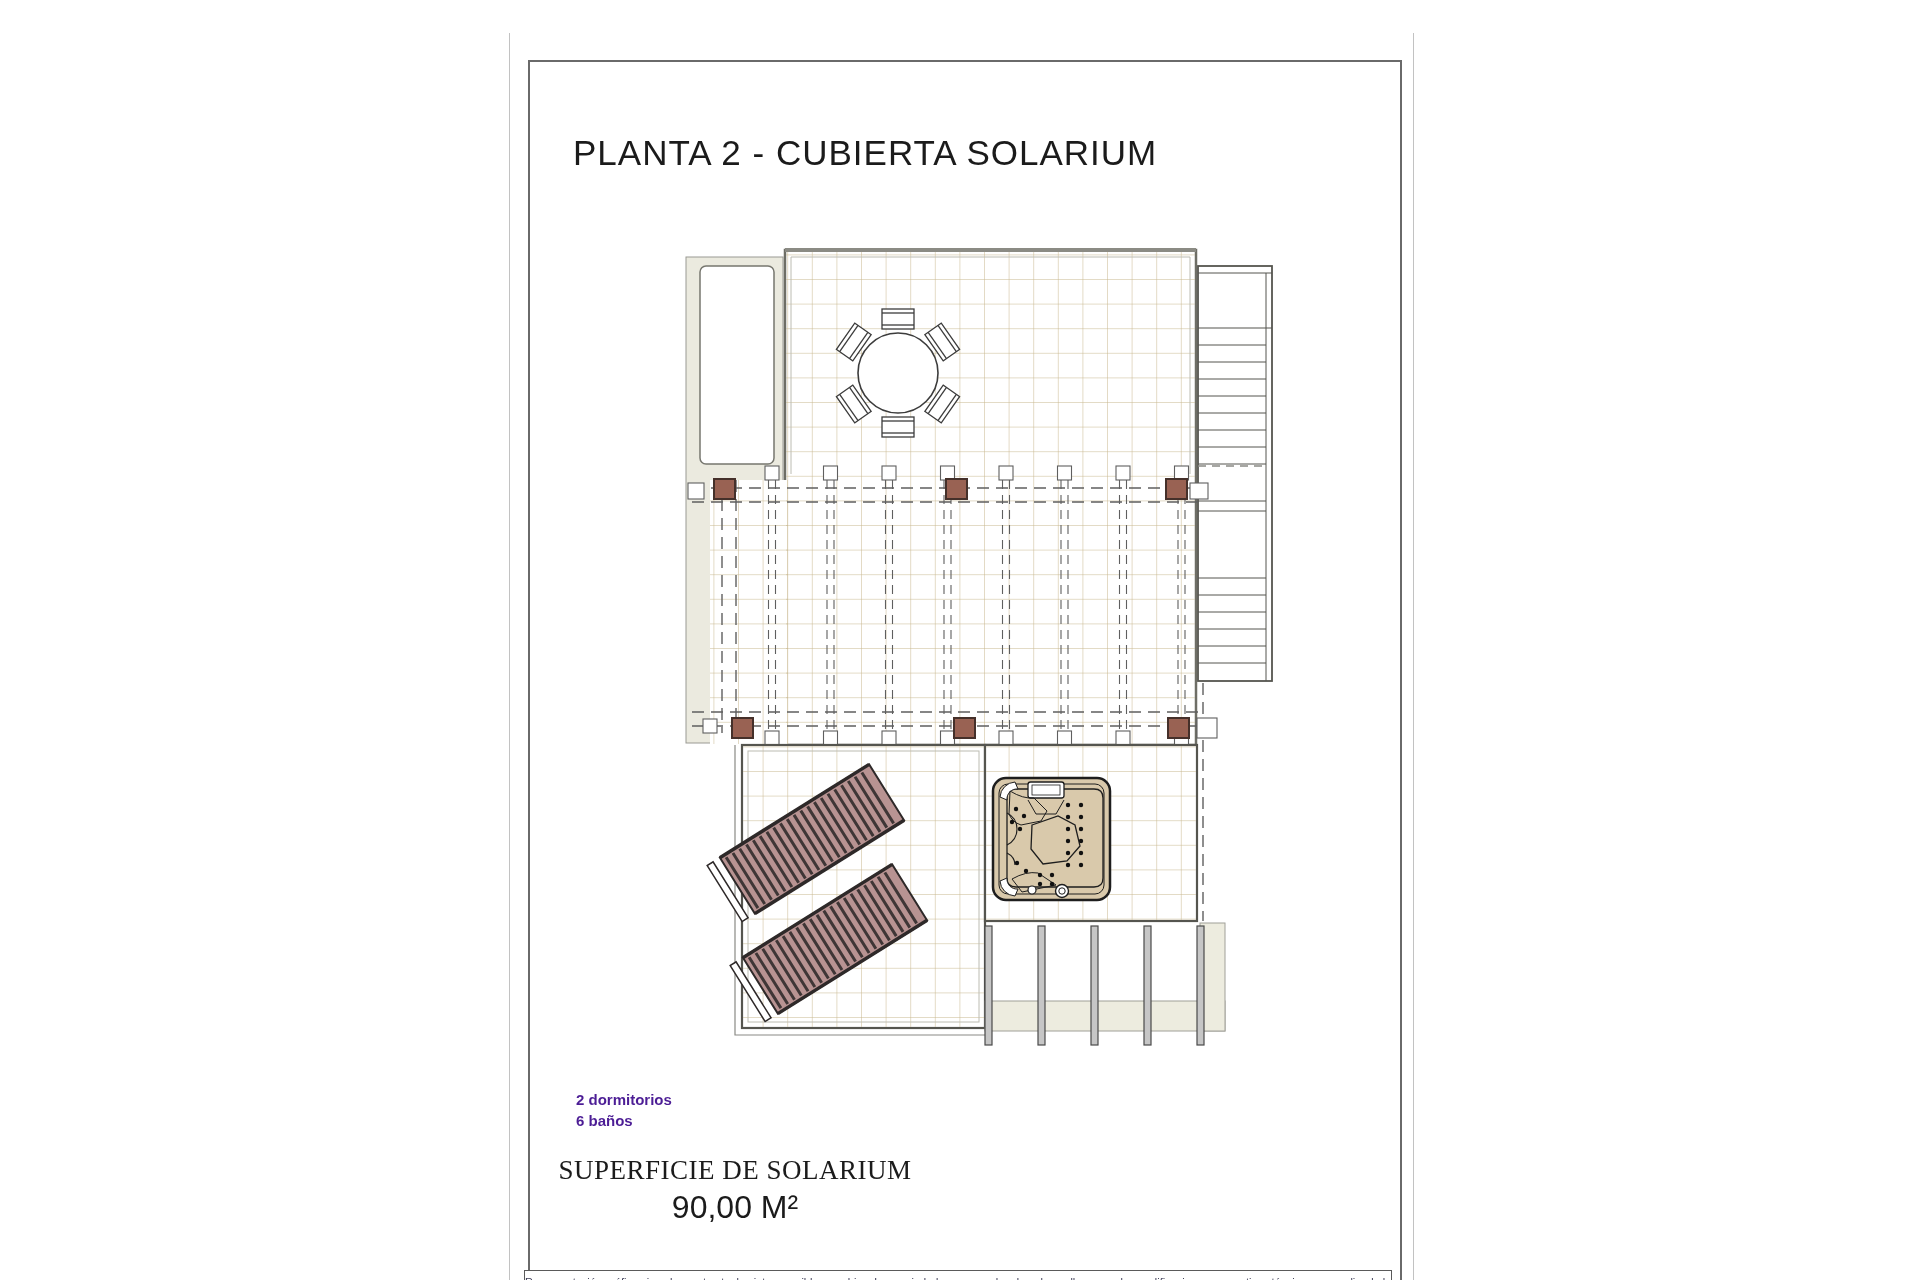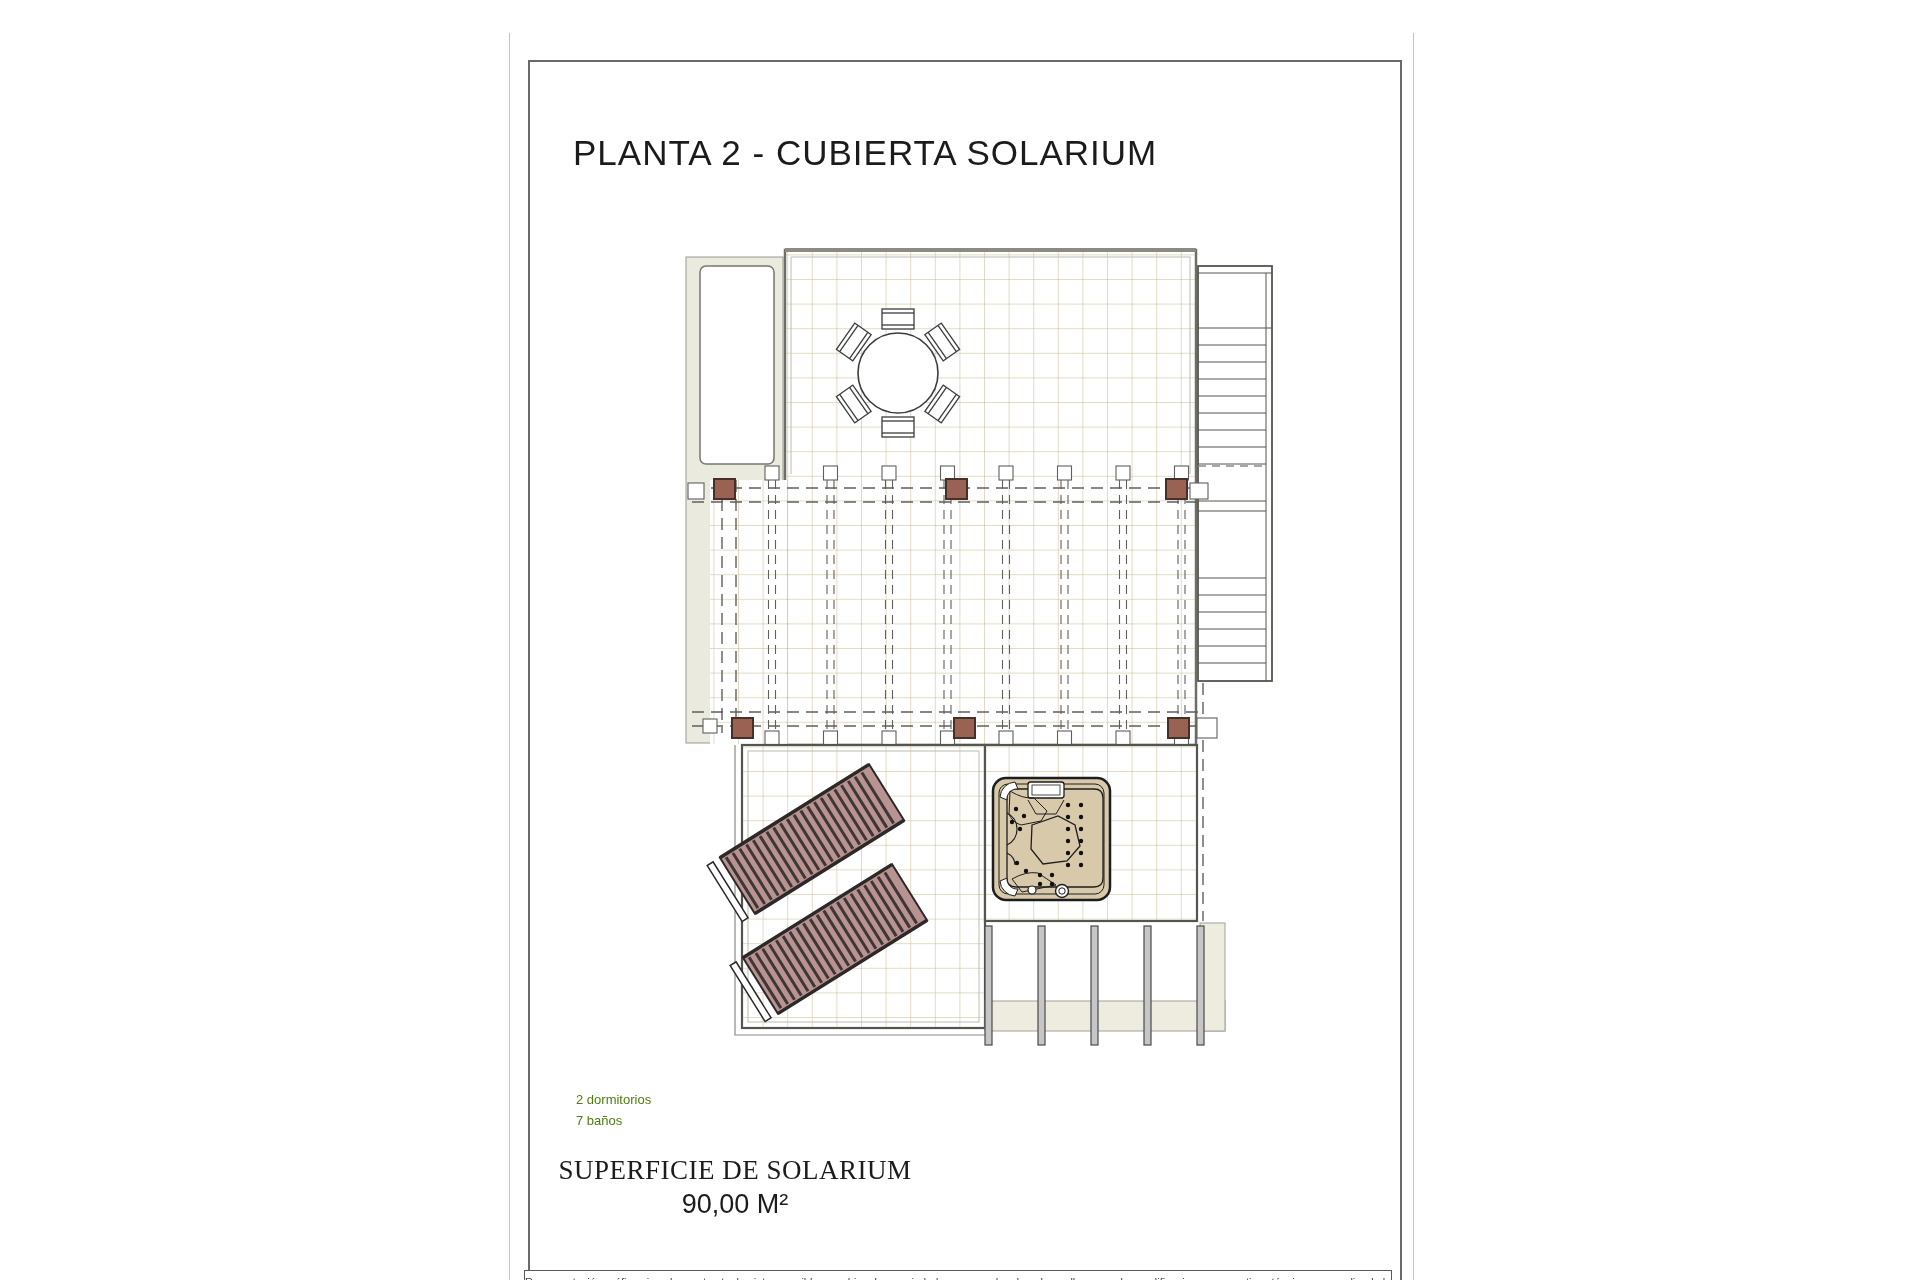"2 dormitorios" #rooms { color: #4d7c0f -> #4c1d95; font-size: 13px -> 15px; font-weight: none -> bold }
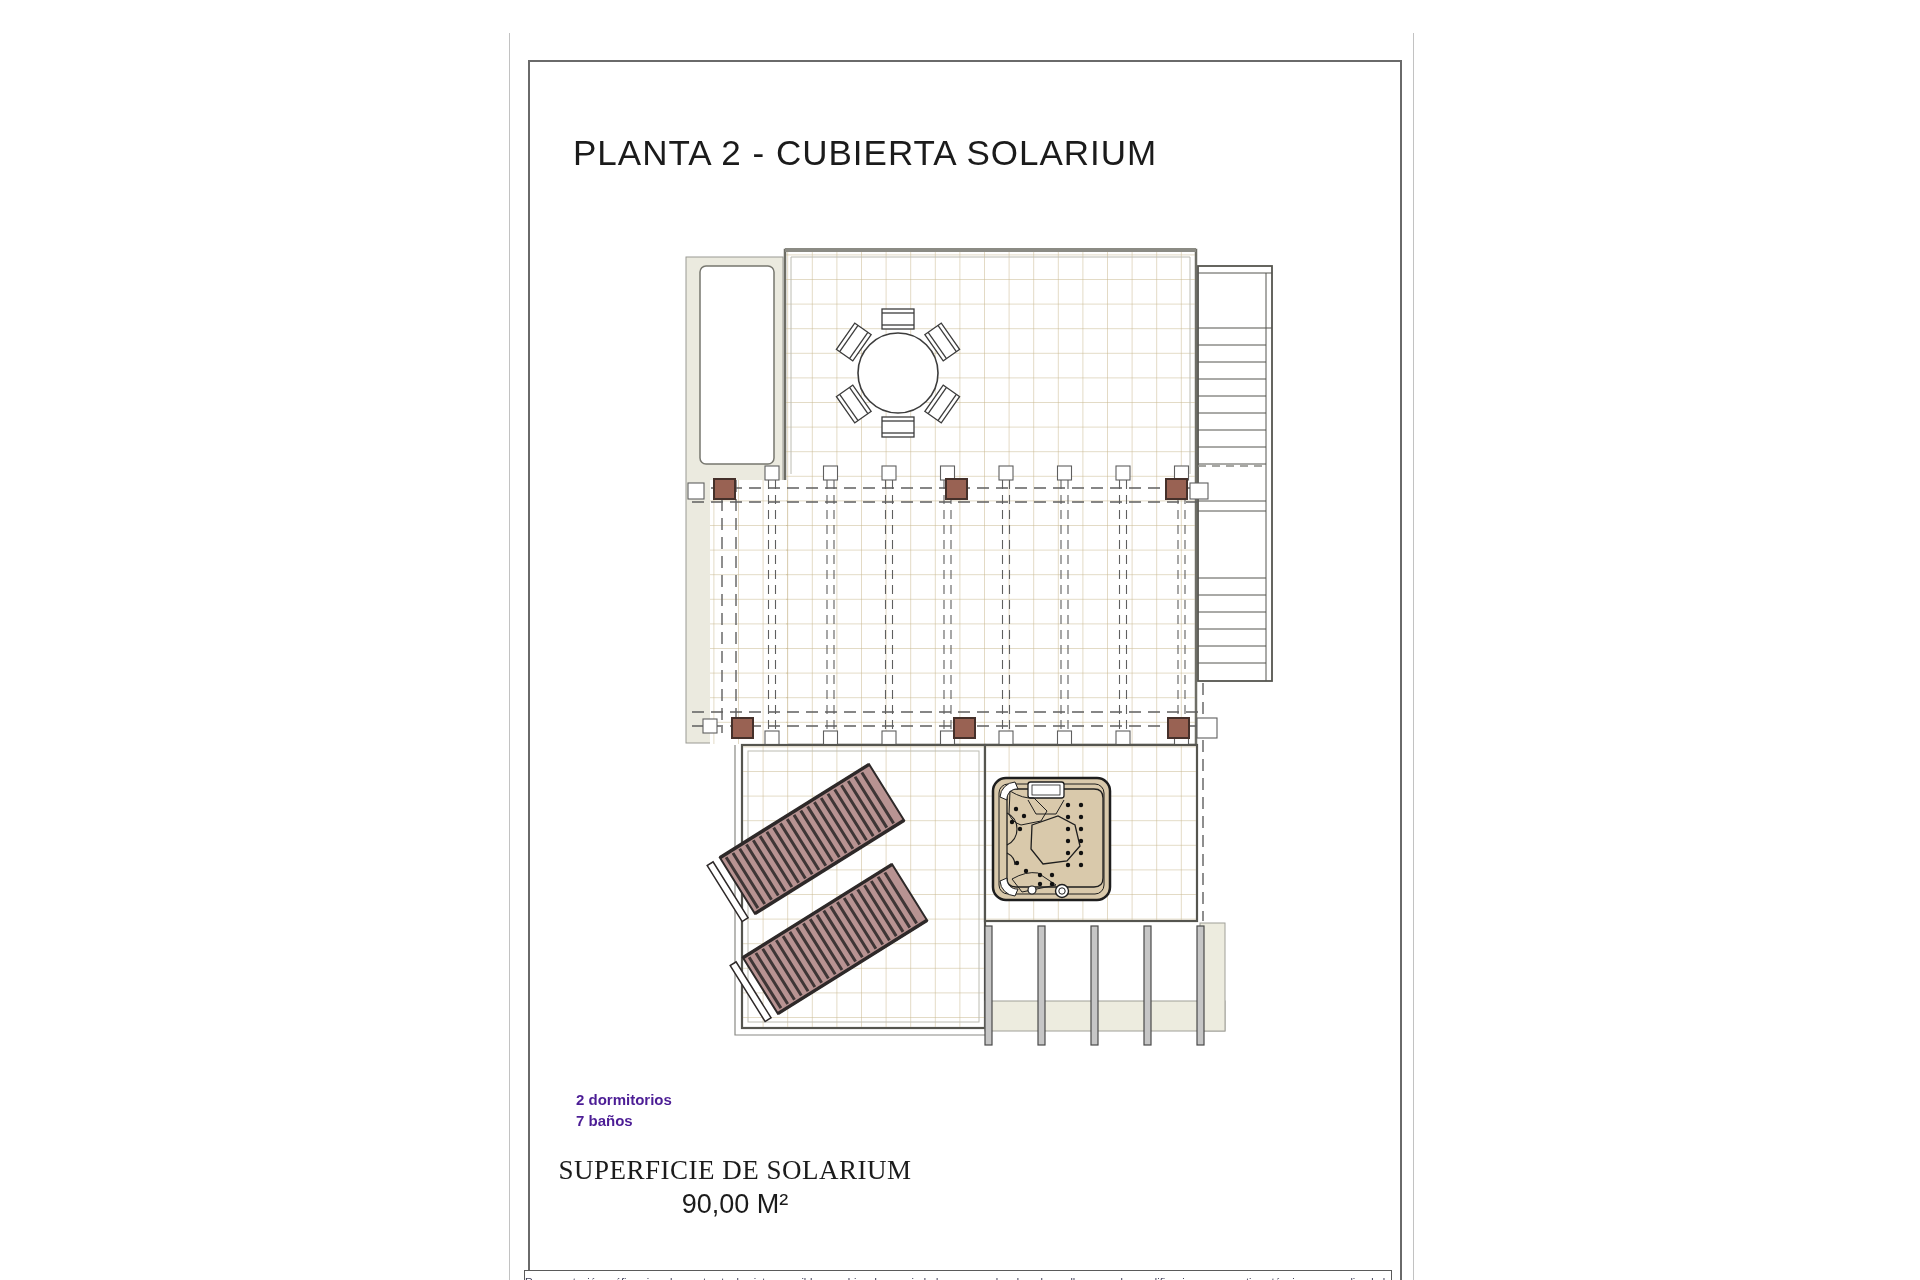"7 baños" div { text: 7 -> 6 }
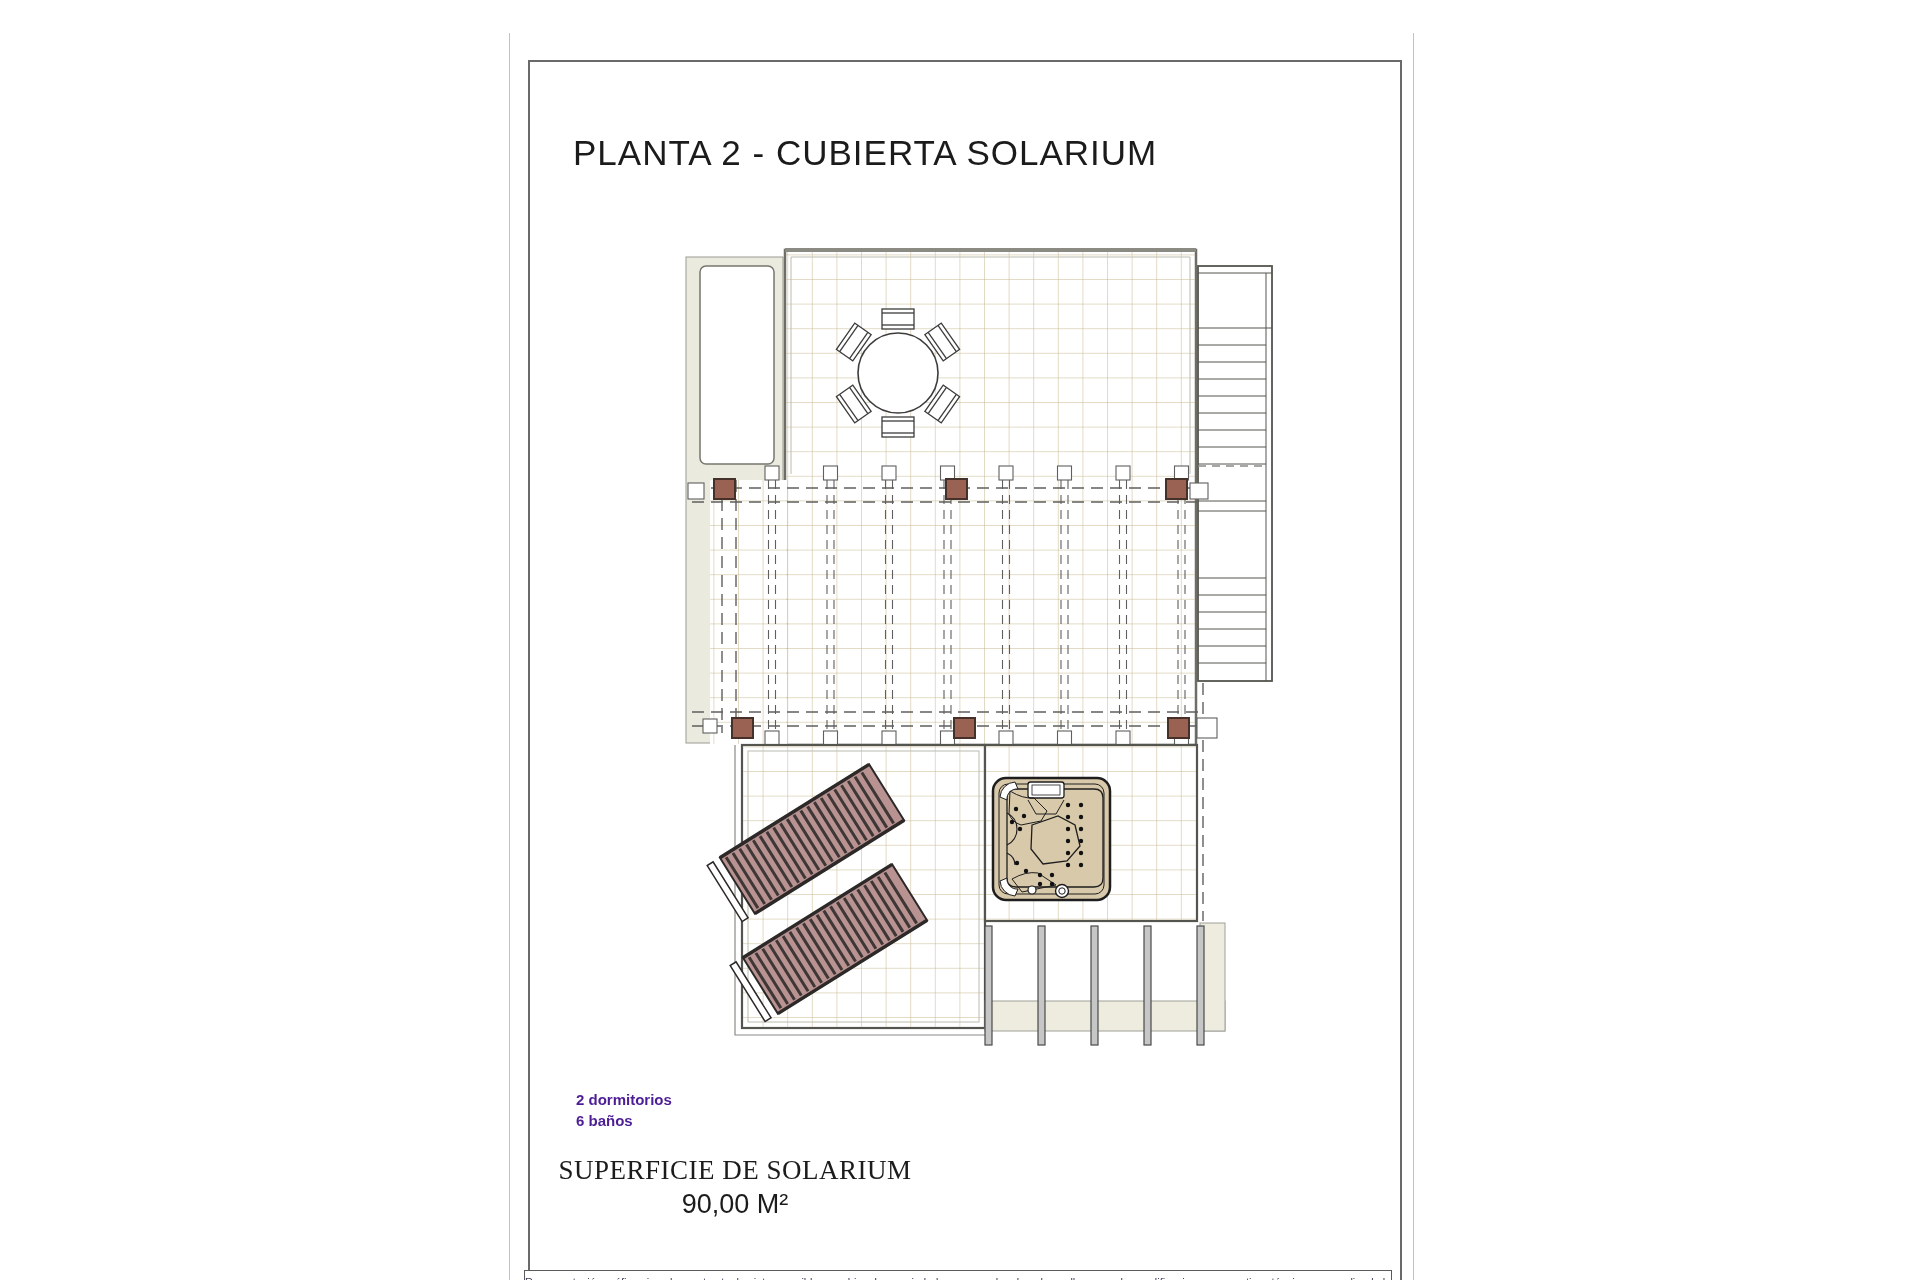"90,00 M²" #area-block .l2 { font-size: 27px -> 32px }
